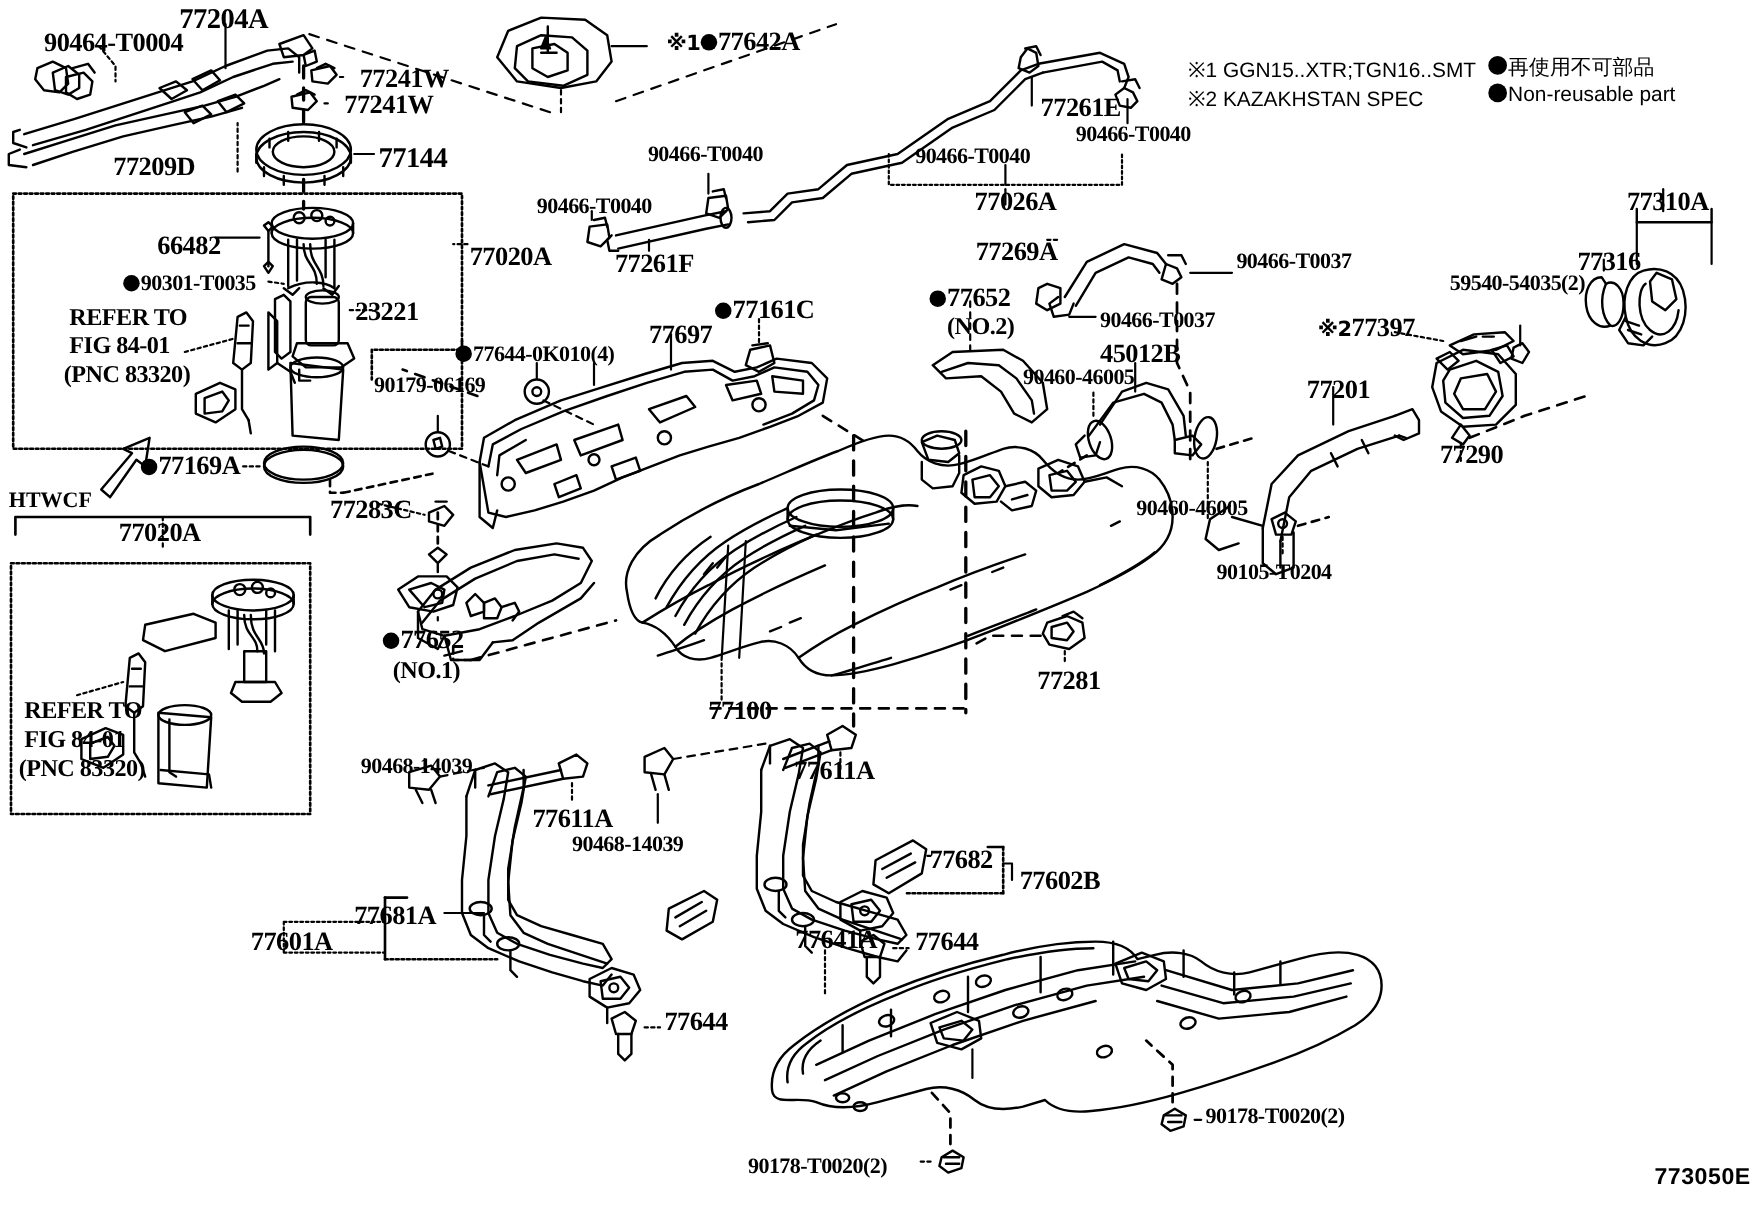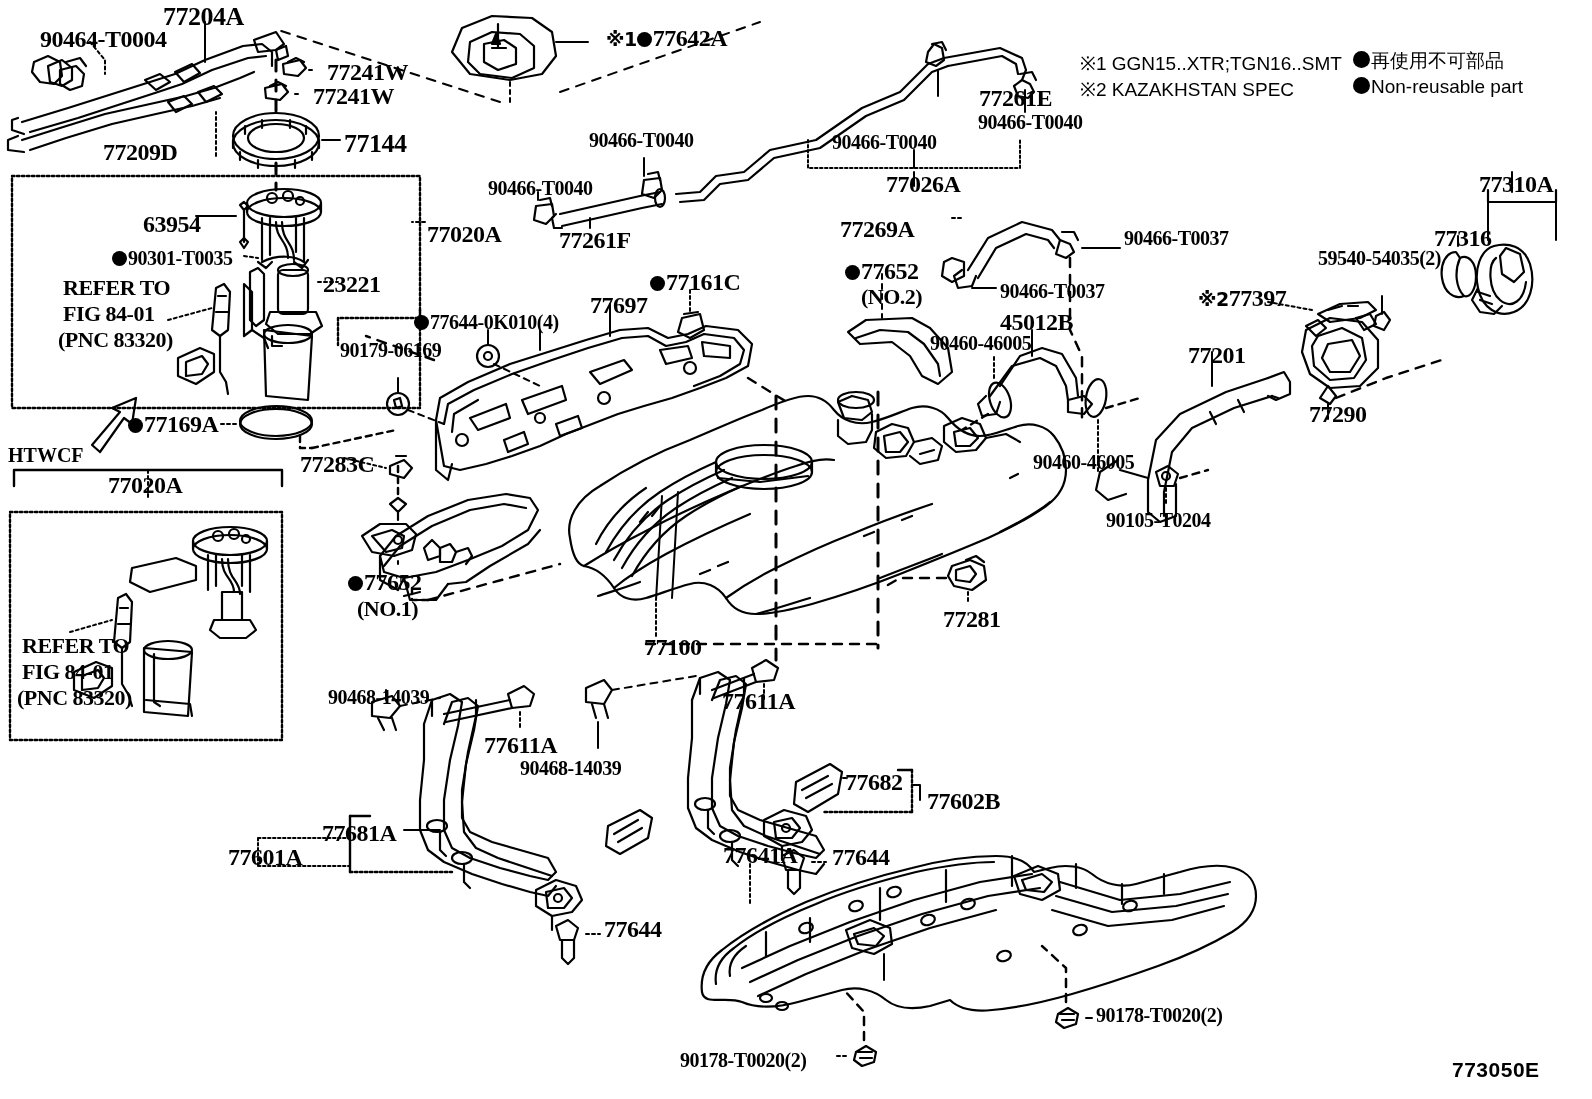"77261E" div.lbl { left: 979px -> 946px }
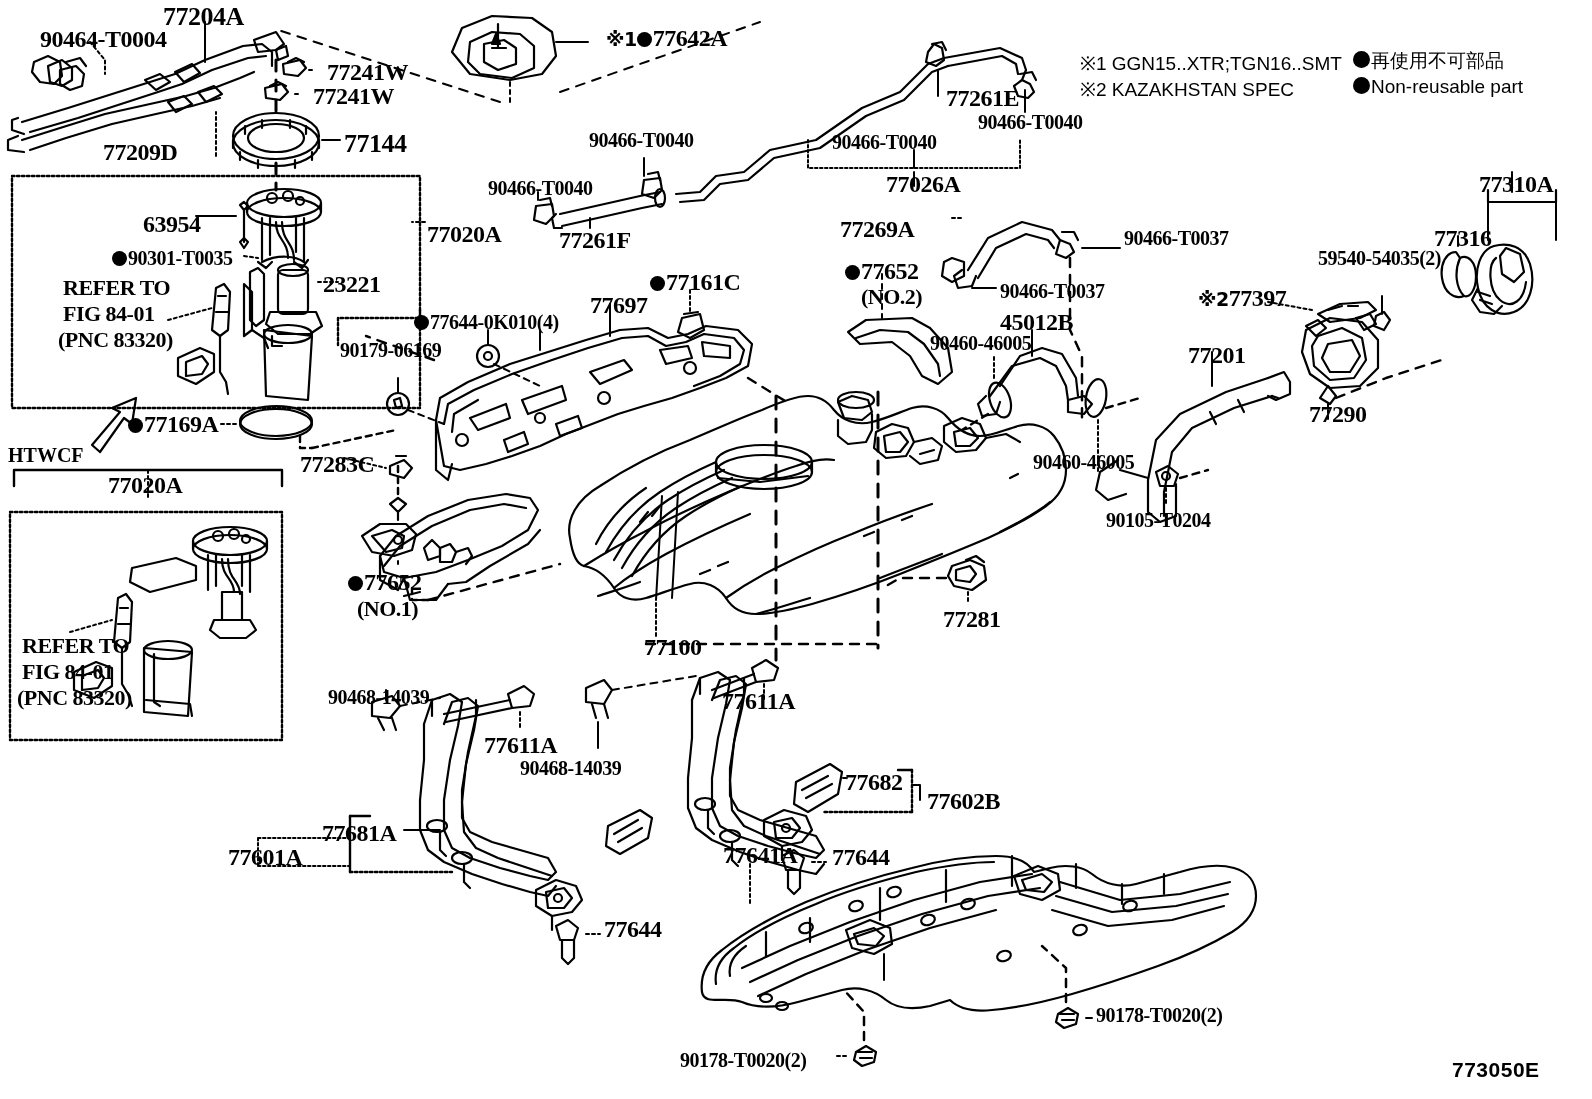"63954" span { text: 63954 -> 66482 }
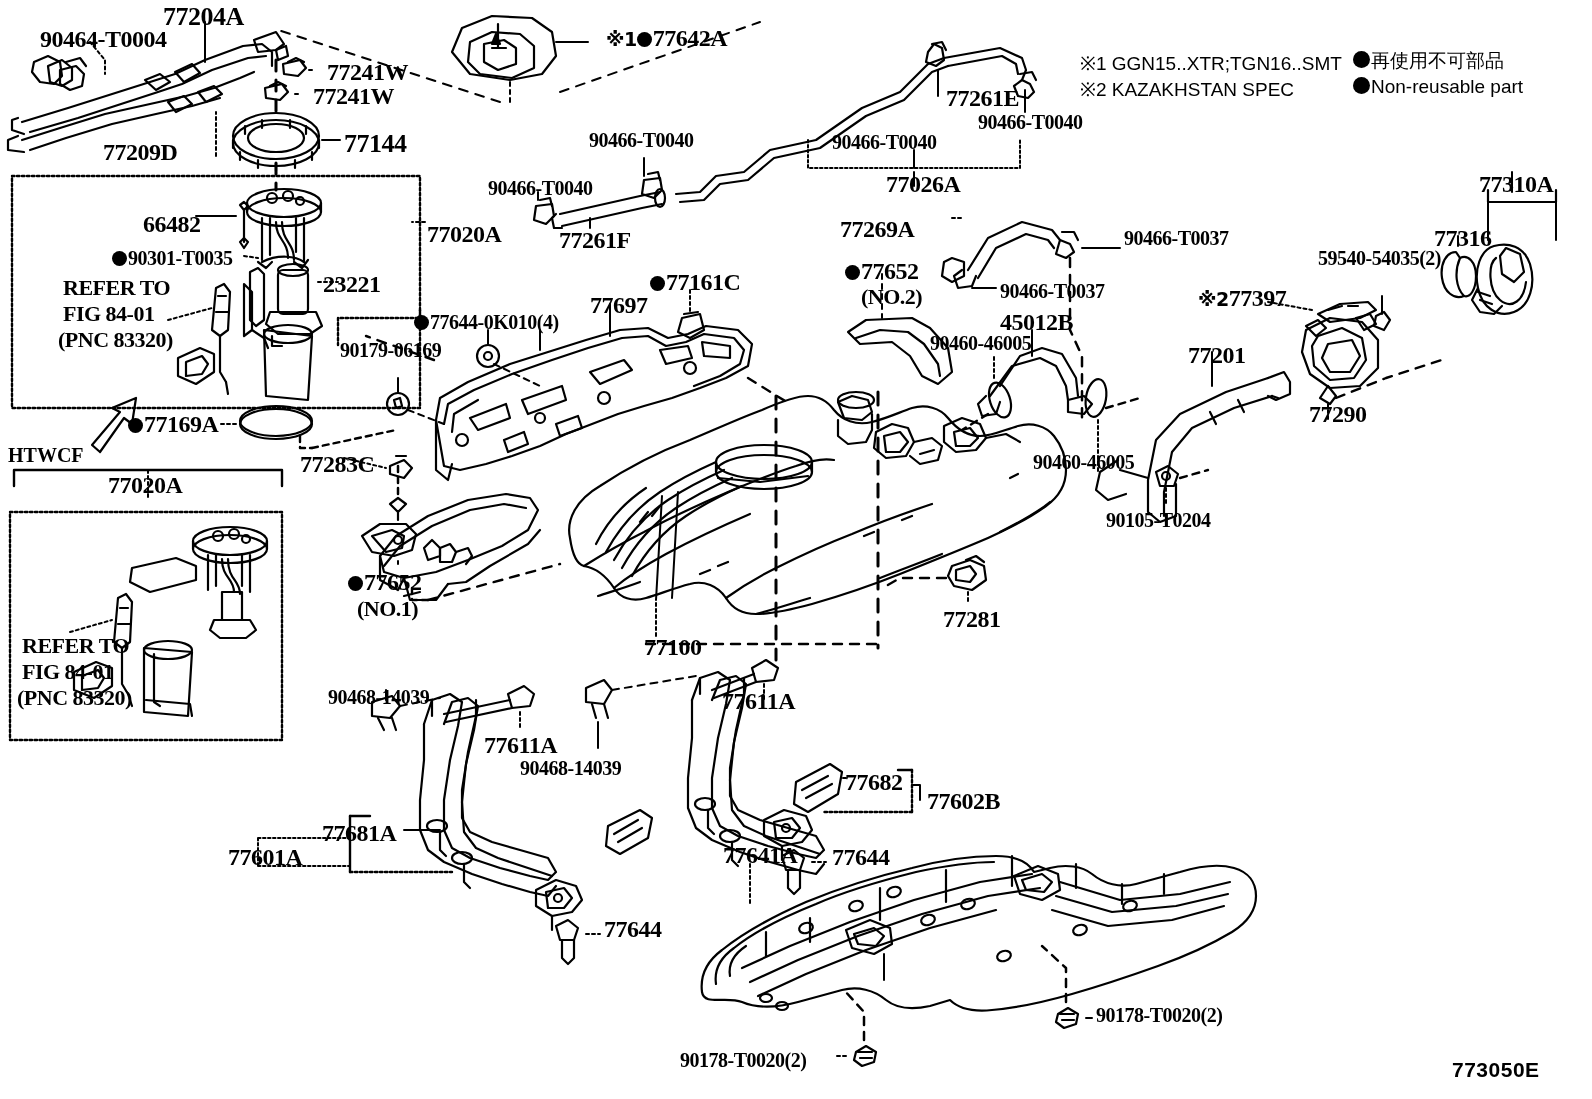"77269A" div.lbl { left: 840px -> 887px }
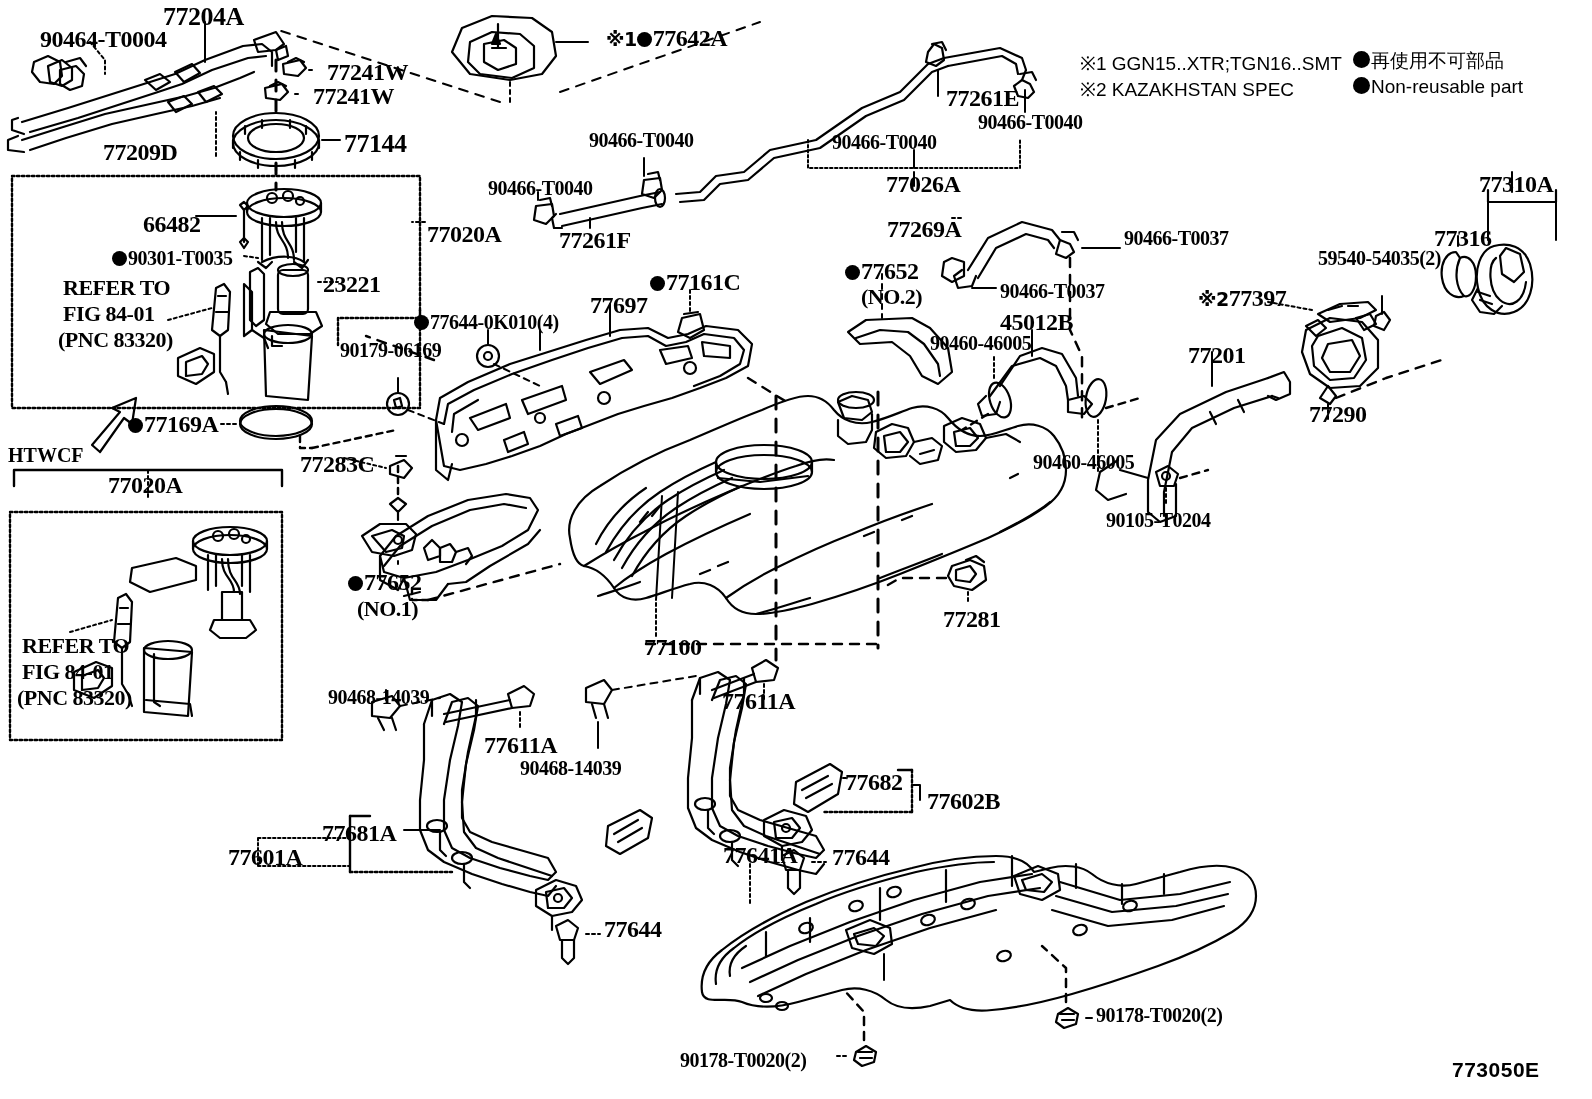"773050E" div.code { left: 1452px -> 1504px }
